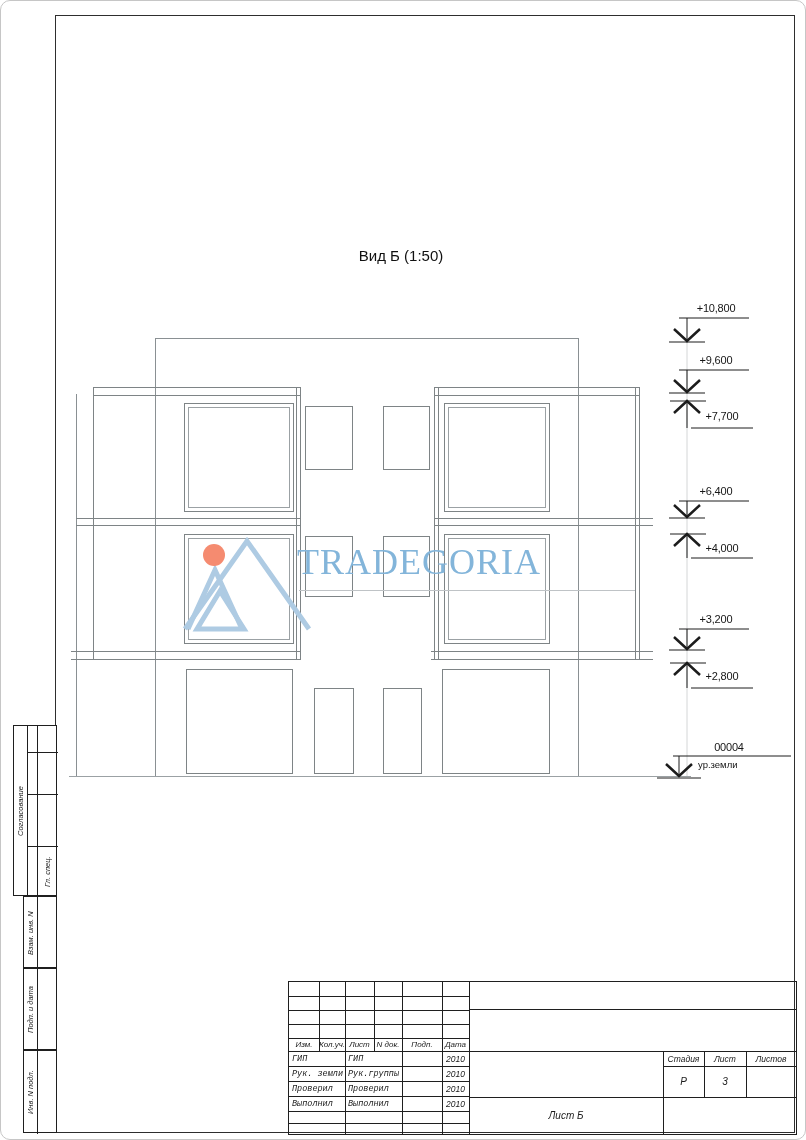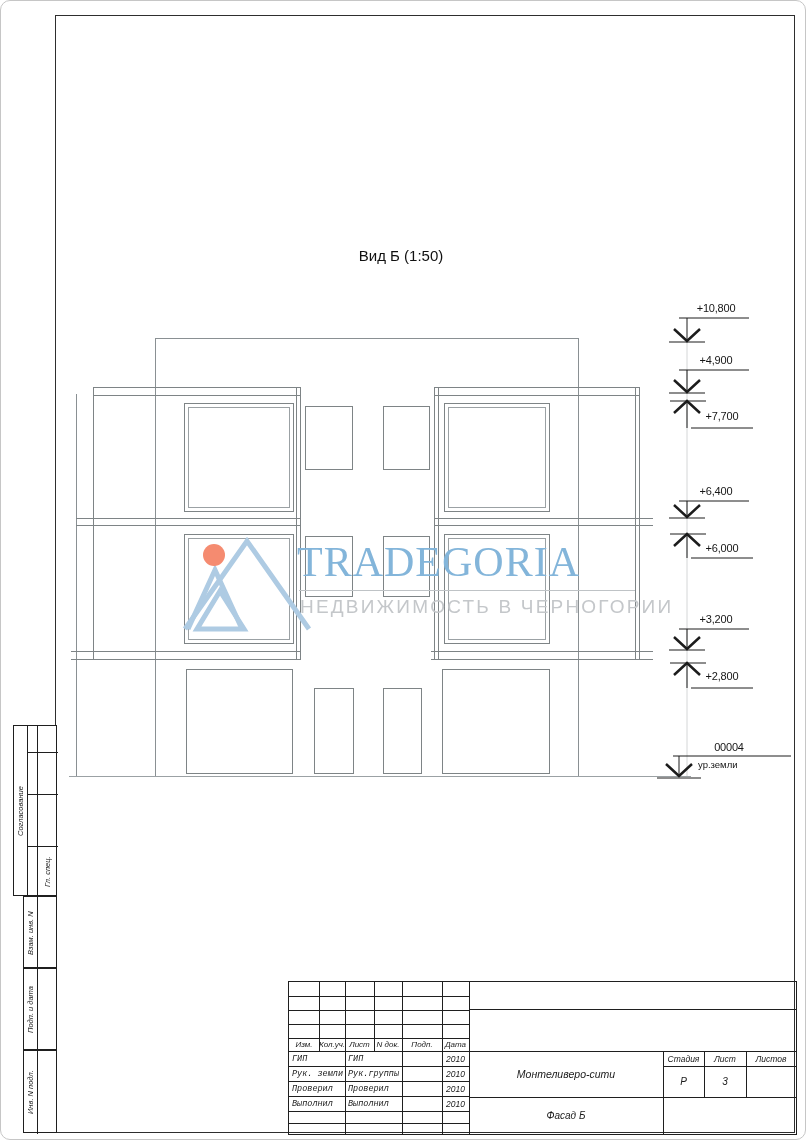"+4,900" div.elev { text: +4,900 -> +9,600 }
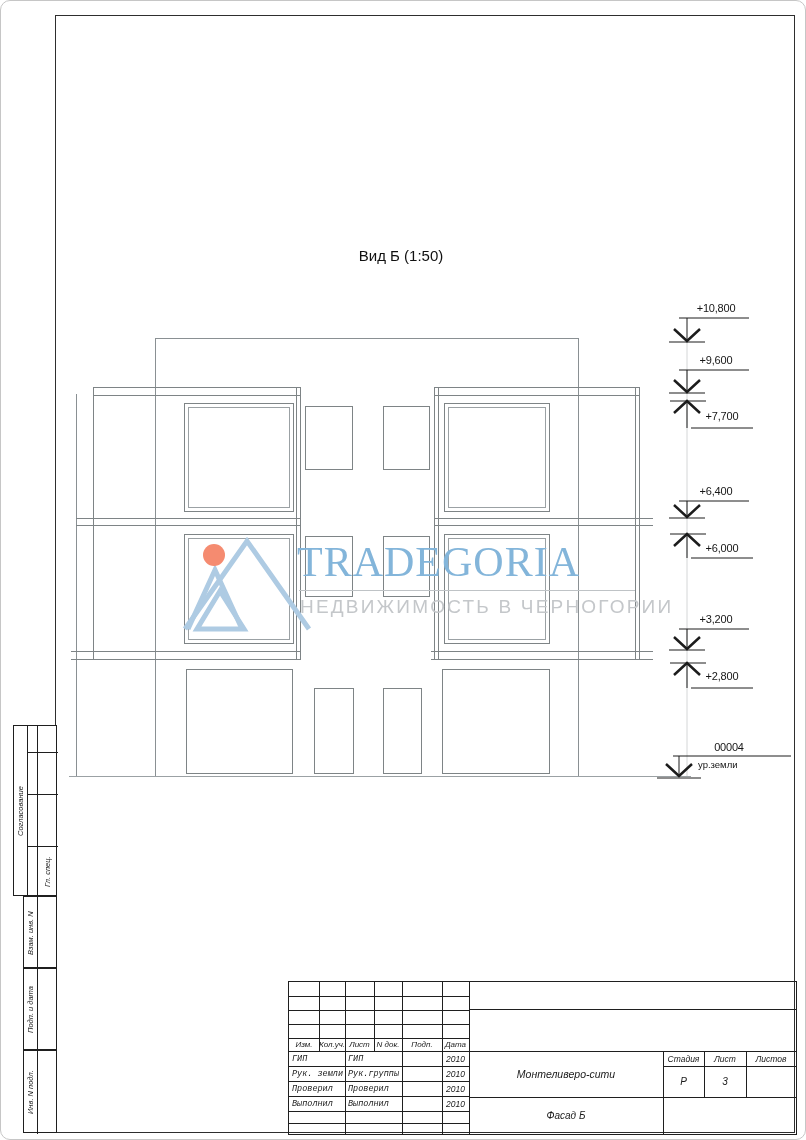"TRADEGORIA" .wm-brand { font-size: 42px -> 36px }
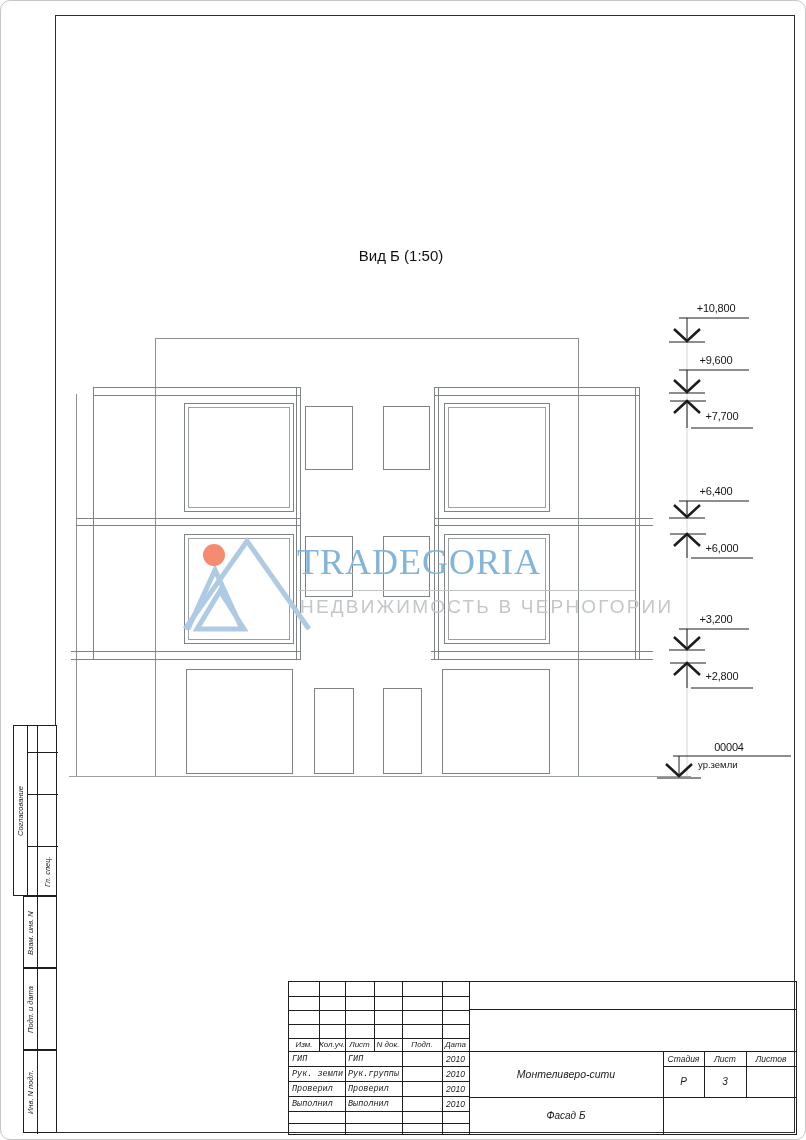"+6,000" div.elev { text: +6,000 -> +4,000 }
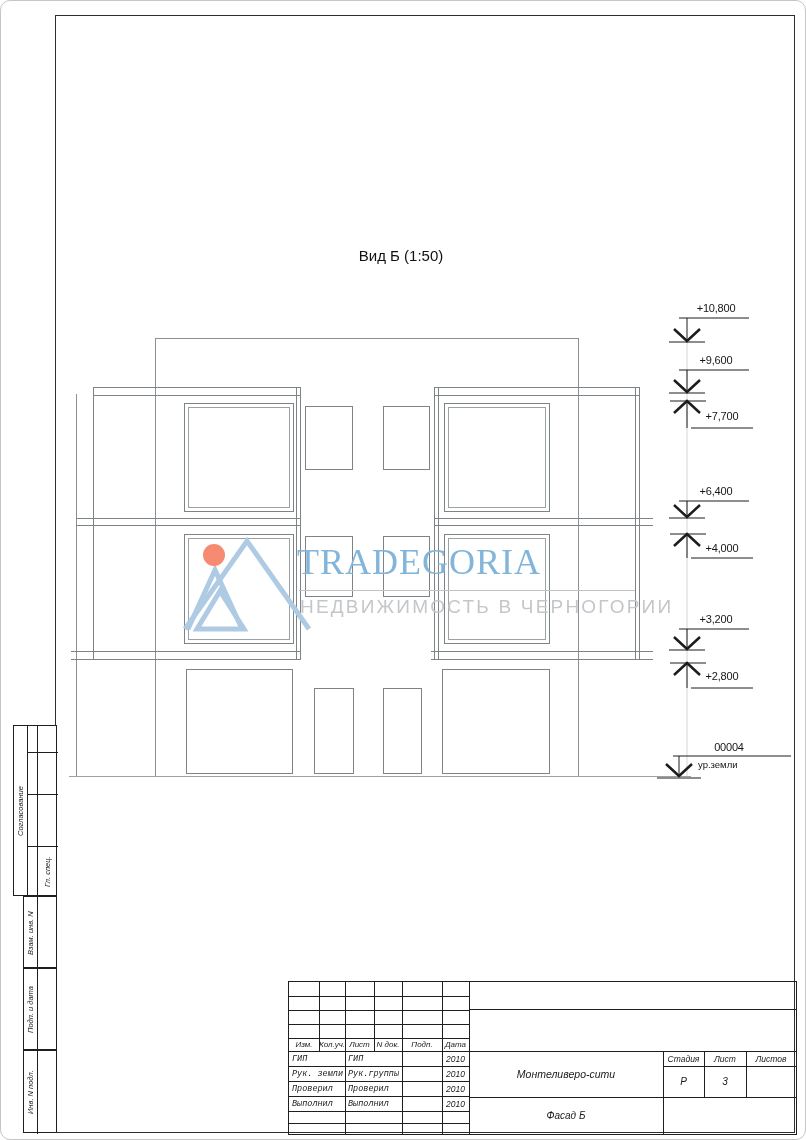"НЕДВИЖИМОСТЬ В ЧЕРНОГОРИИ" div.wm-tag { html: <div>НЕДВИЖИМОСТЬ В ЧЕРНОГОРИИ</div> -> none }
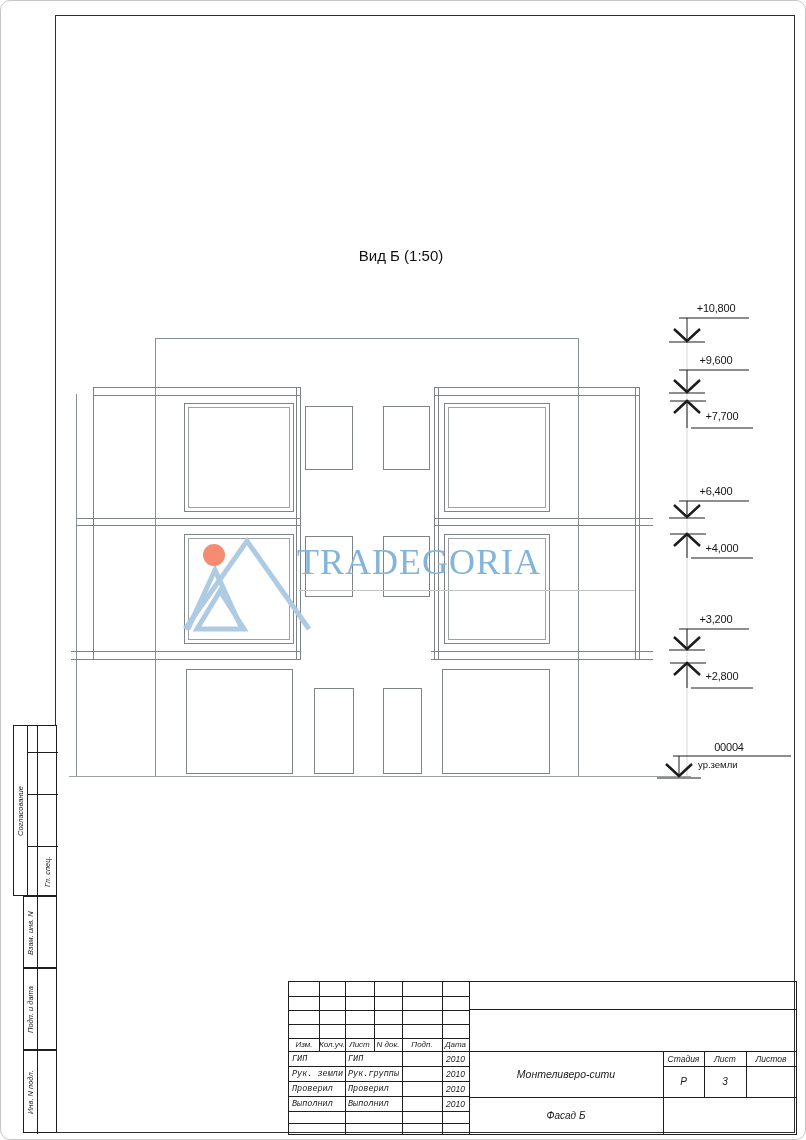"Монтеливеро-сити" div.cell { html: <div>Монтеливеро-сити</div> -> none }
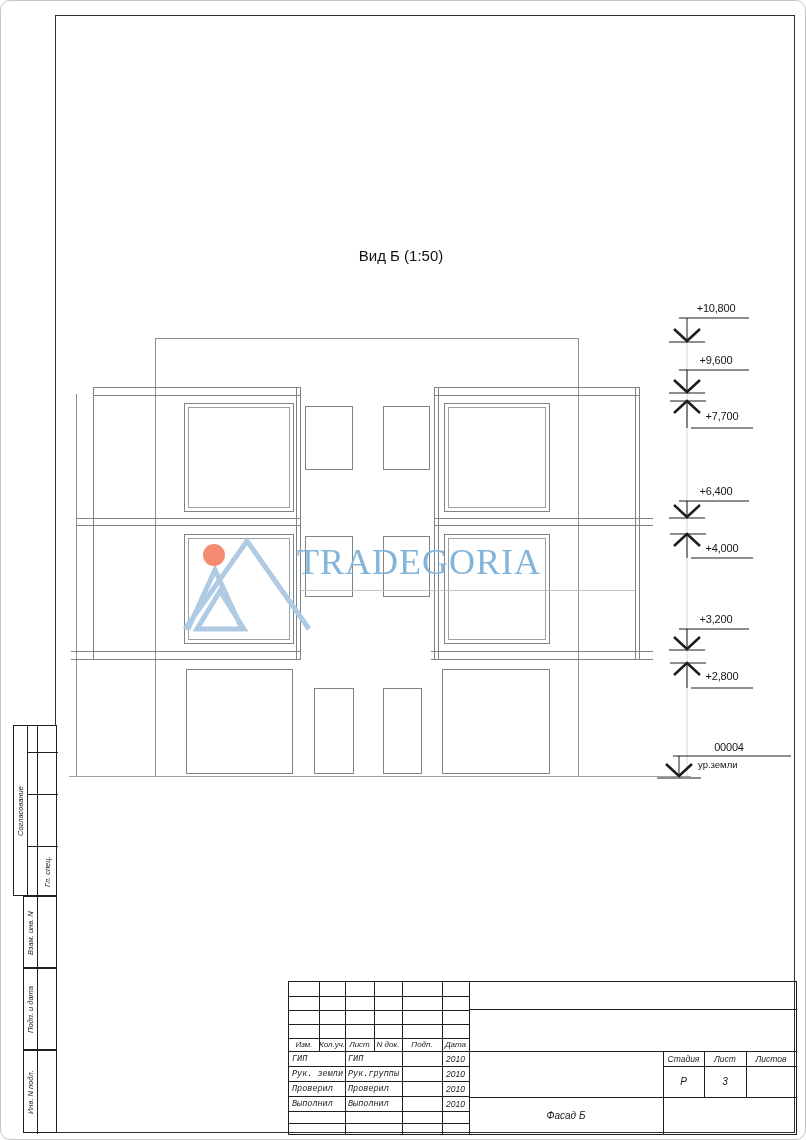"Фасад Б" div.cell { text: Фасад -> Лист }
